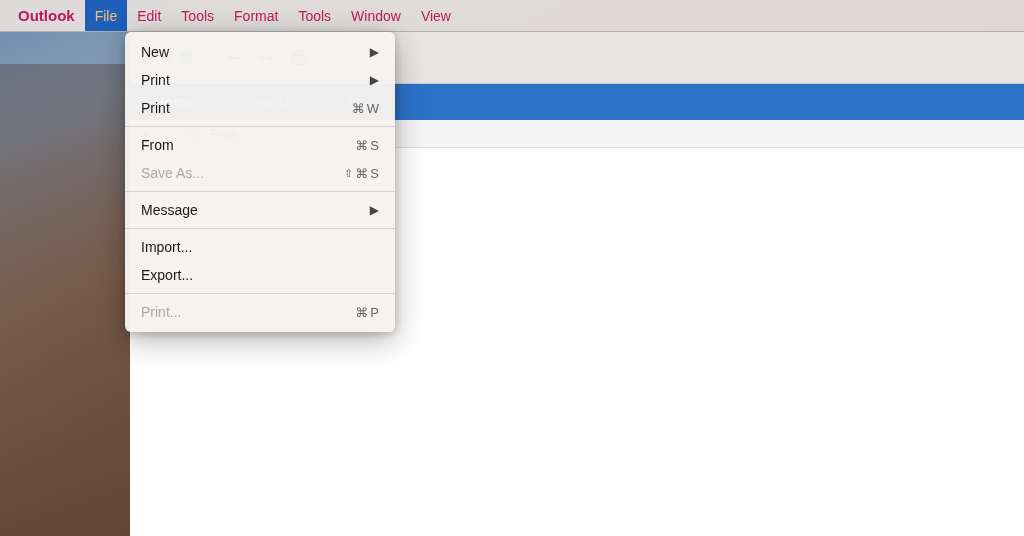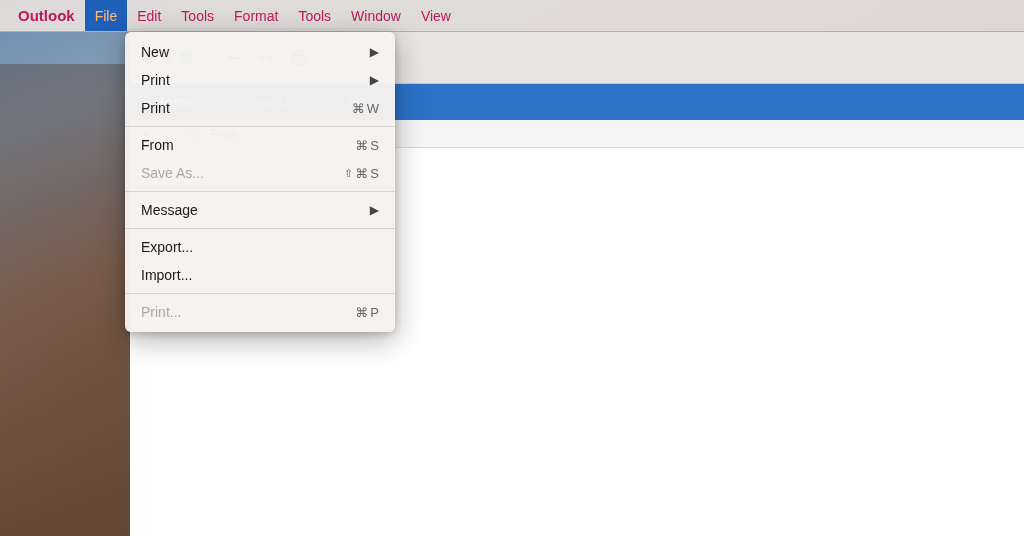"Export..." div.menu-item { order: before "Import..." -> after "Import..." }
